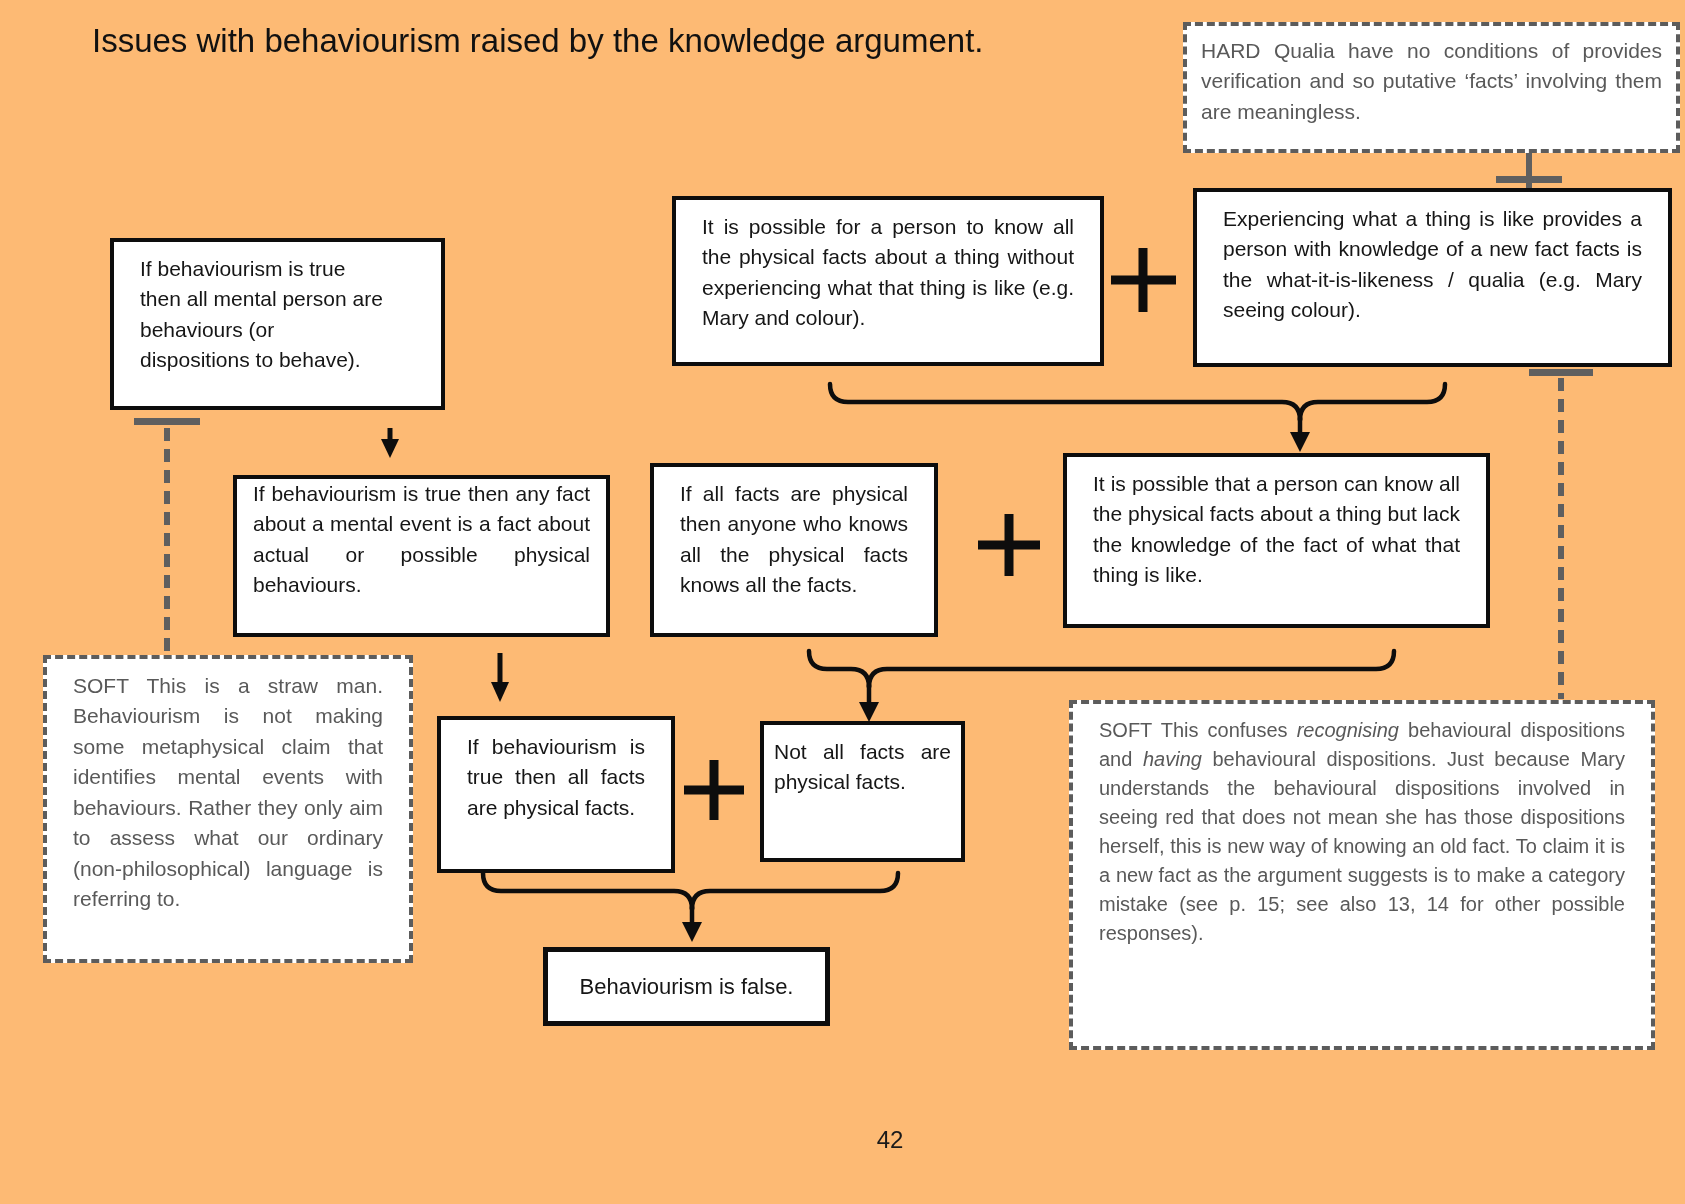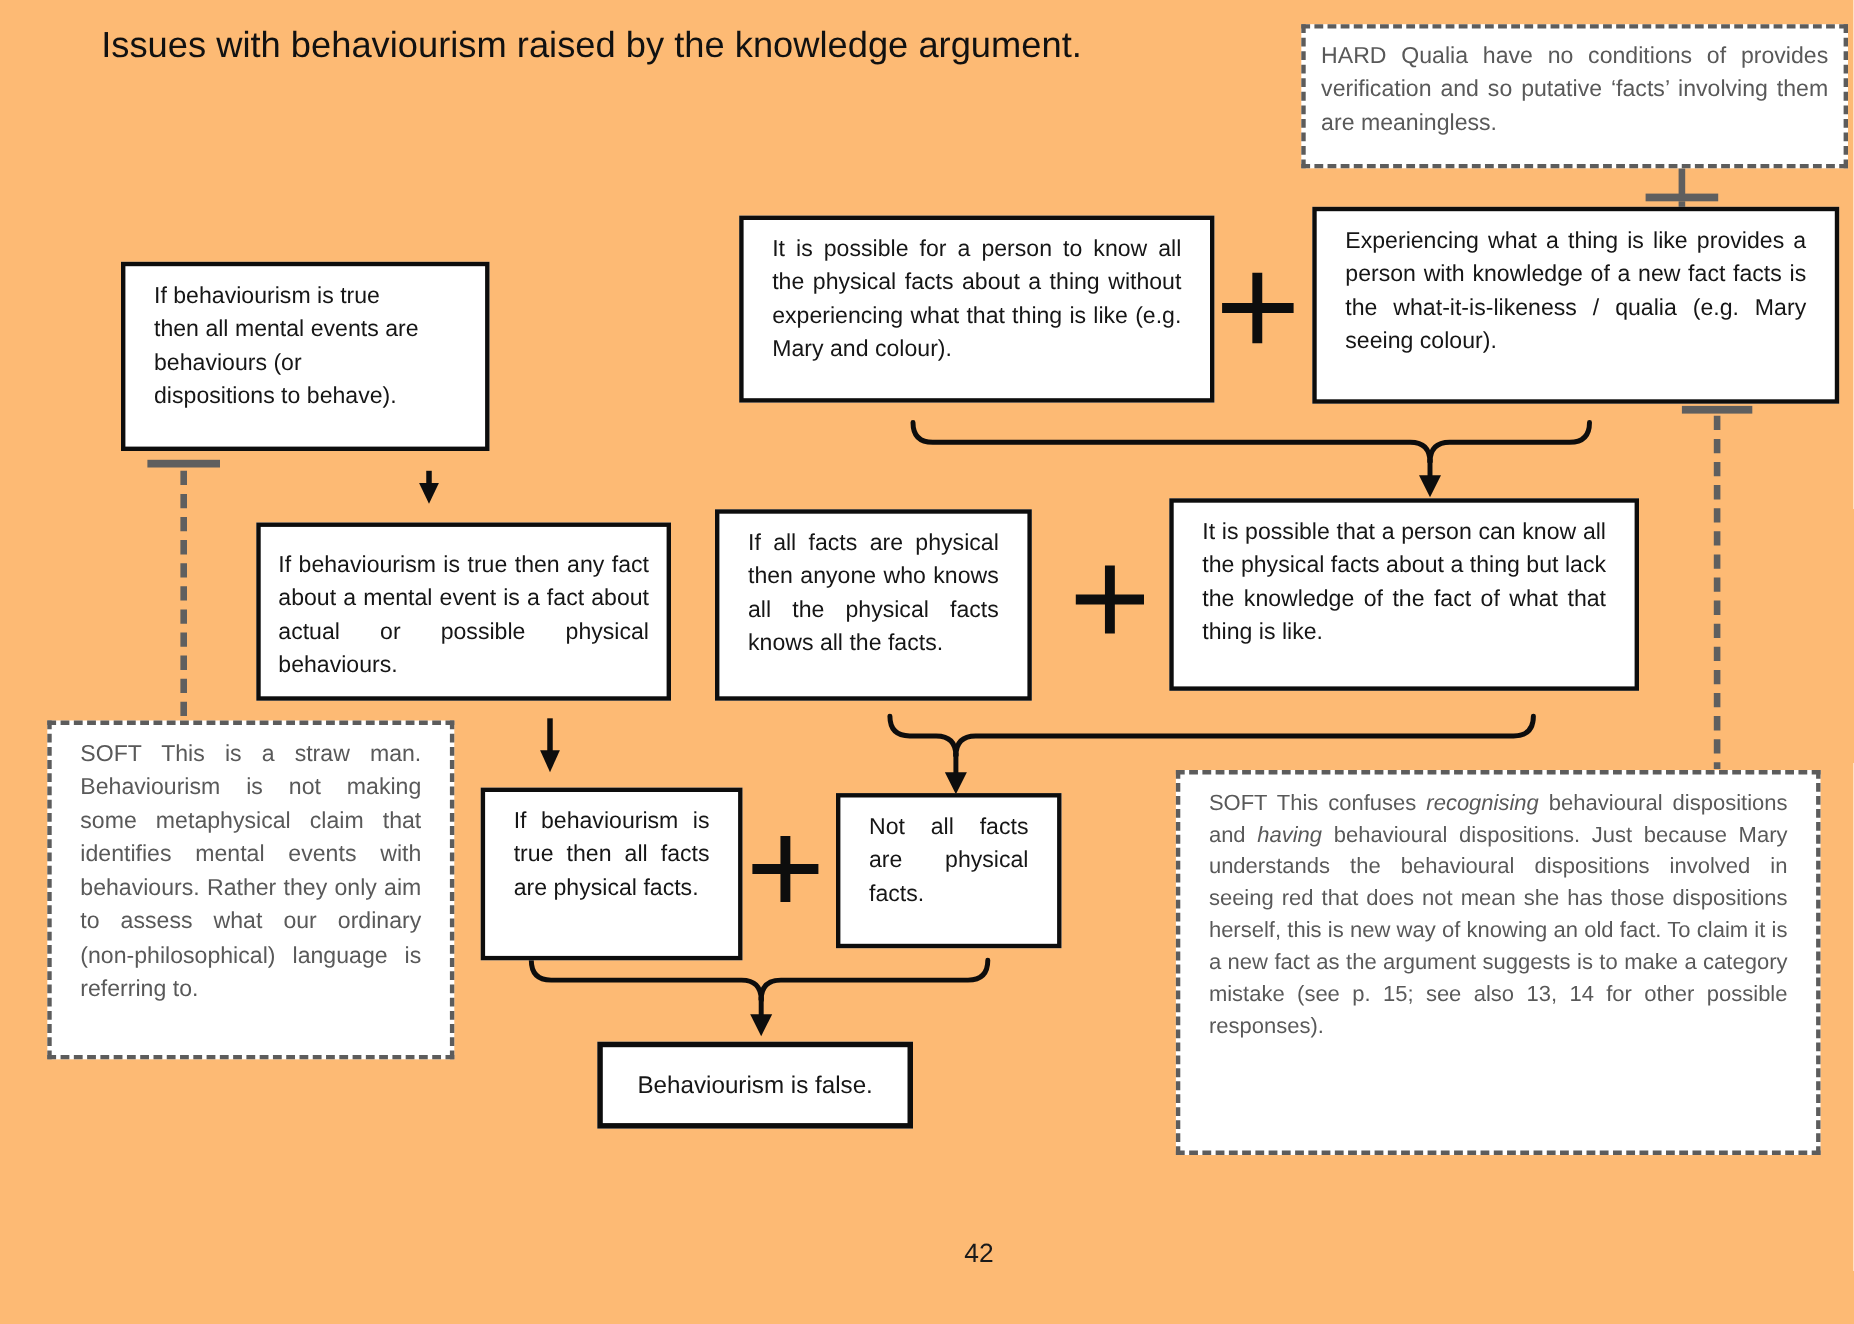"If behaviourism is true" div.box { text: events -> person }
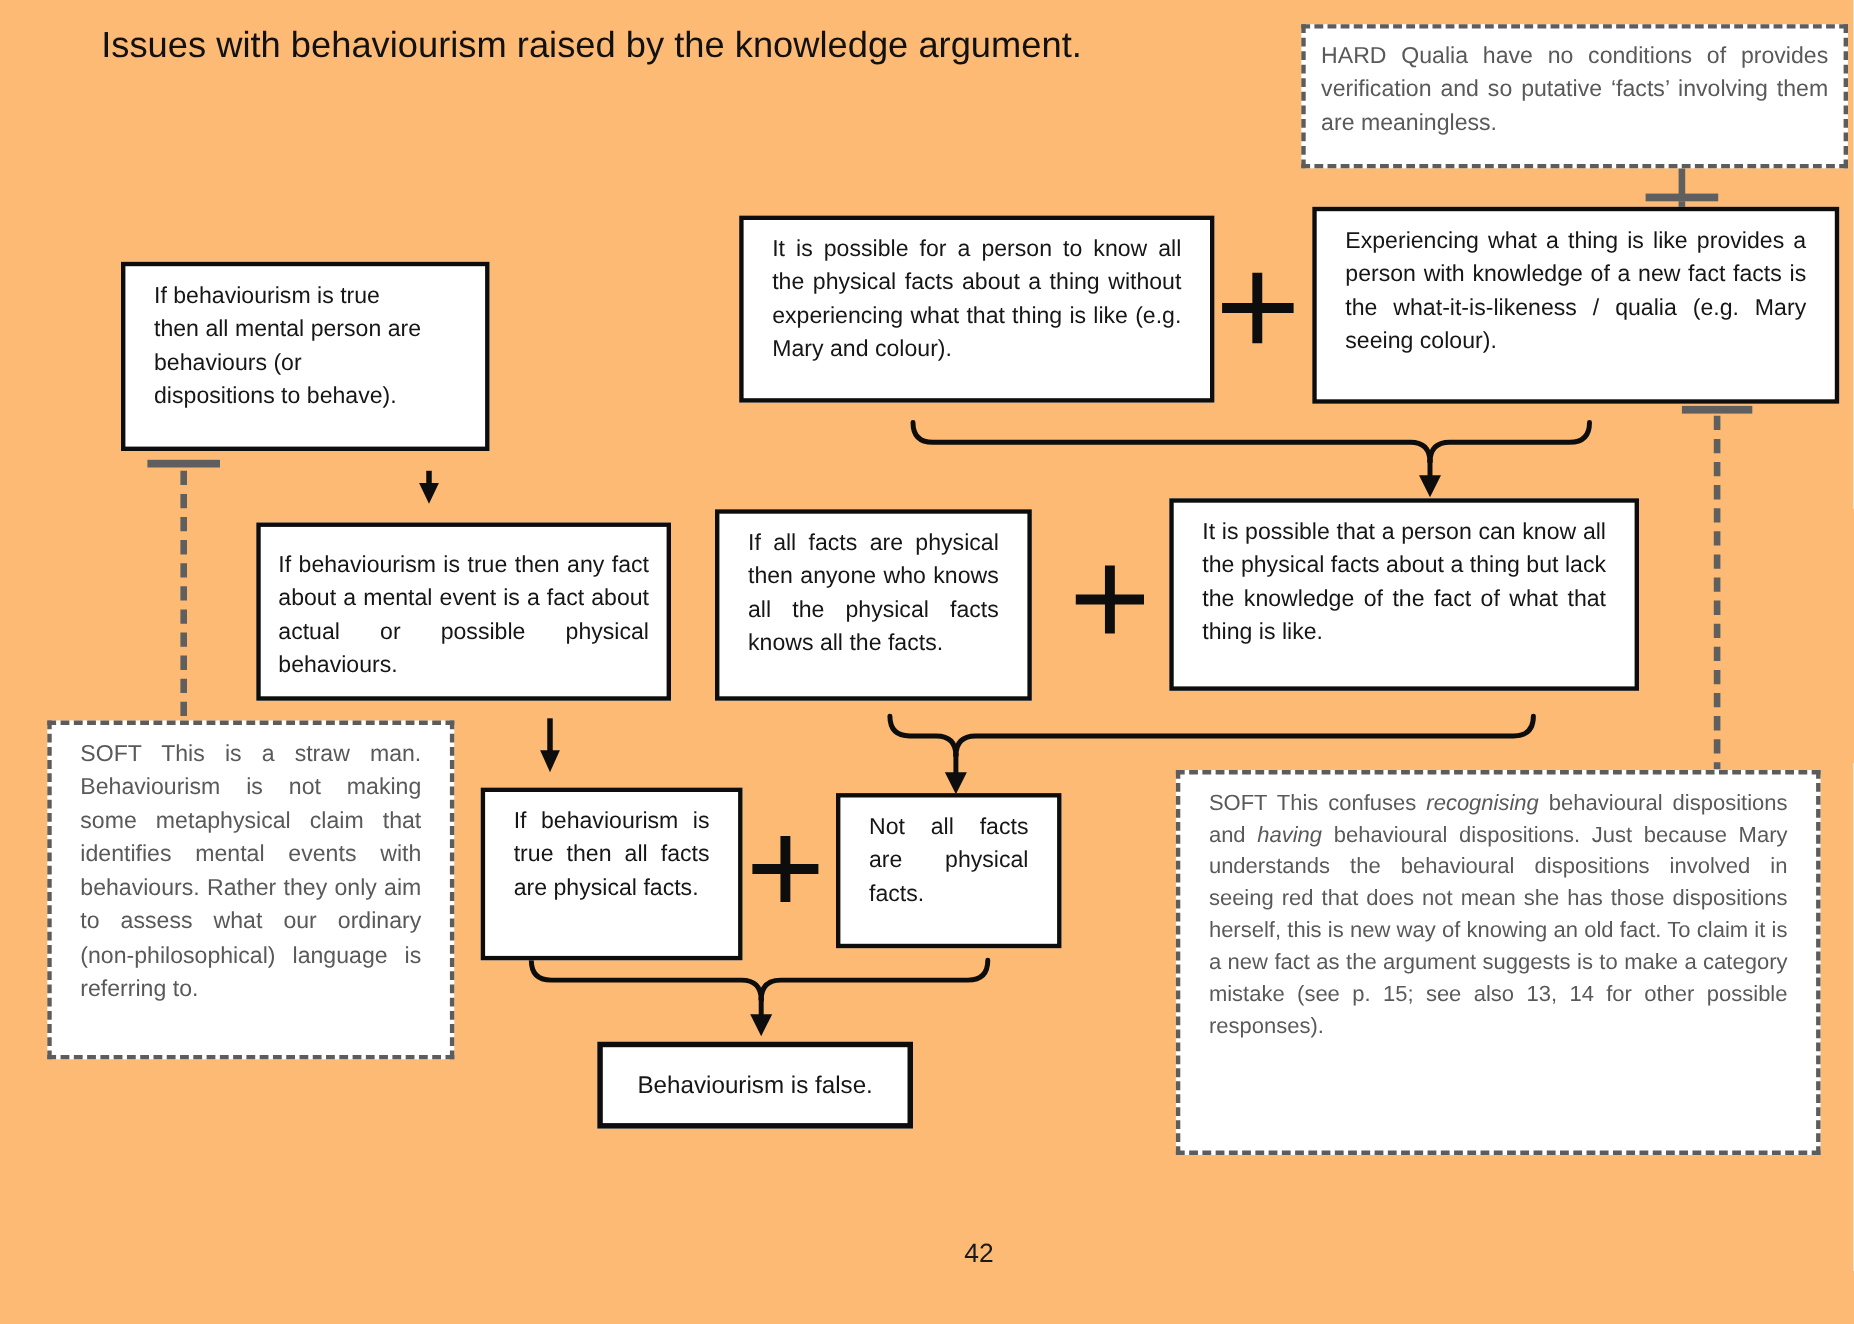"If behaviourism is true then any" div.box { padding: 20px 16px -> 0 16px }
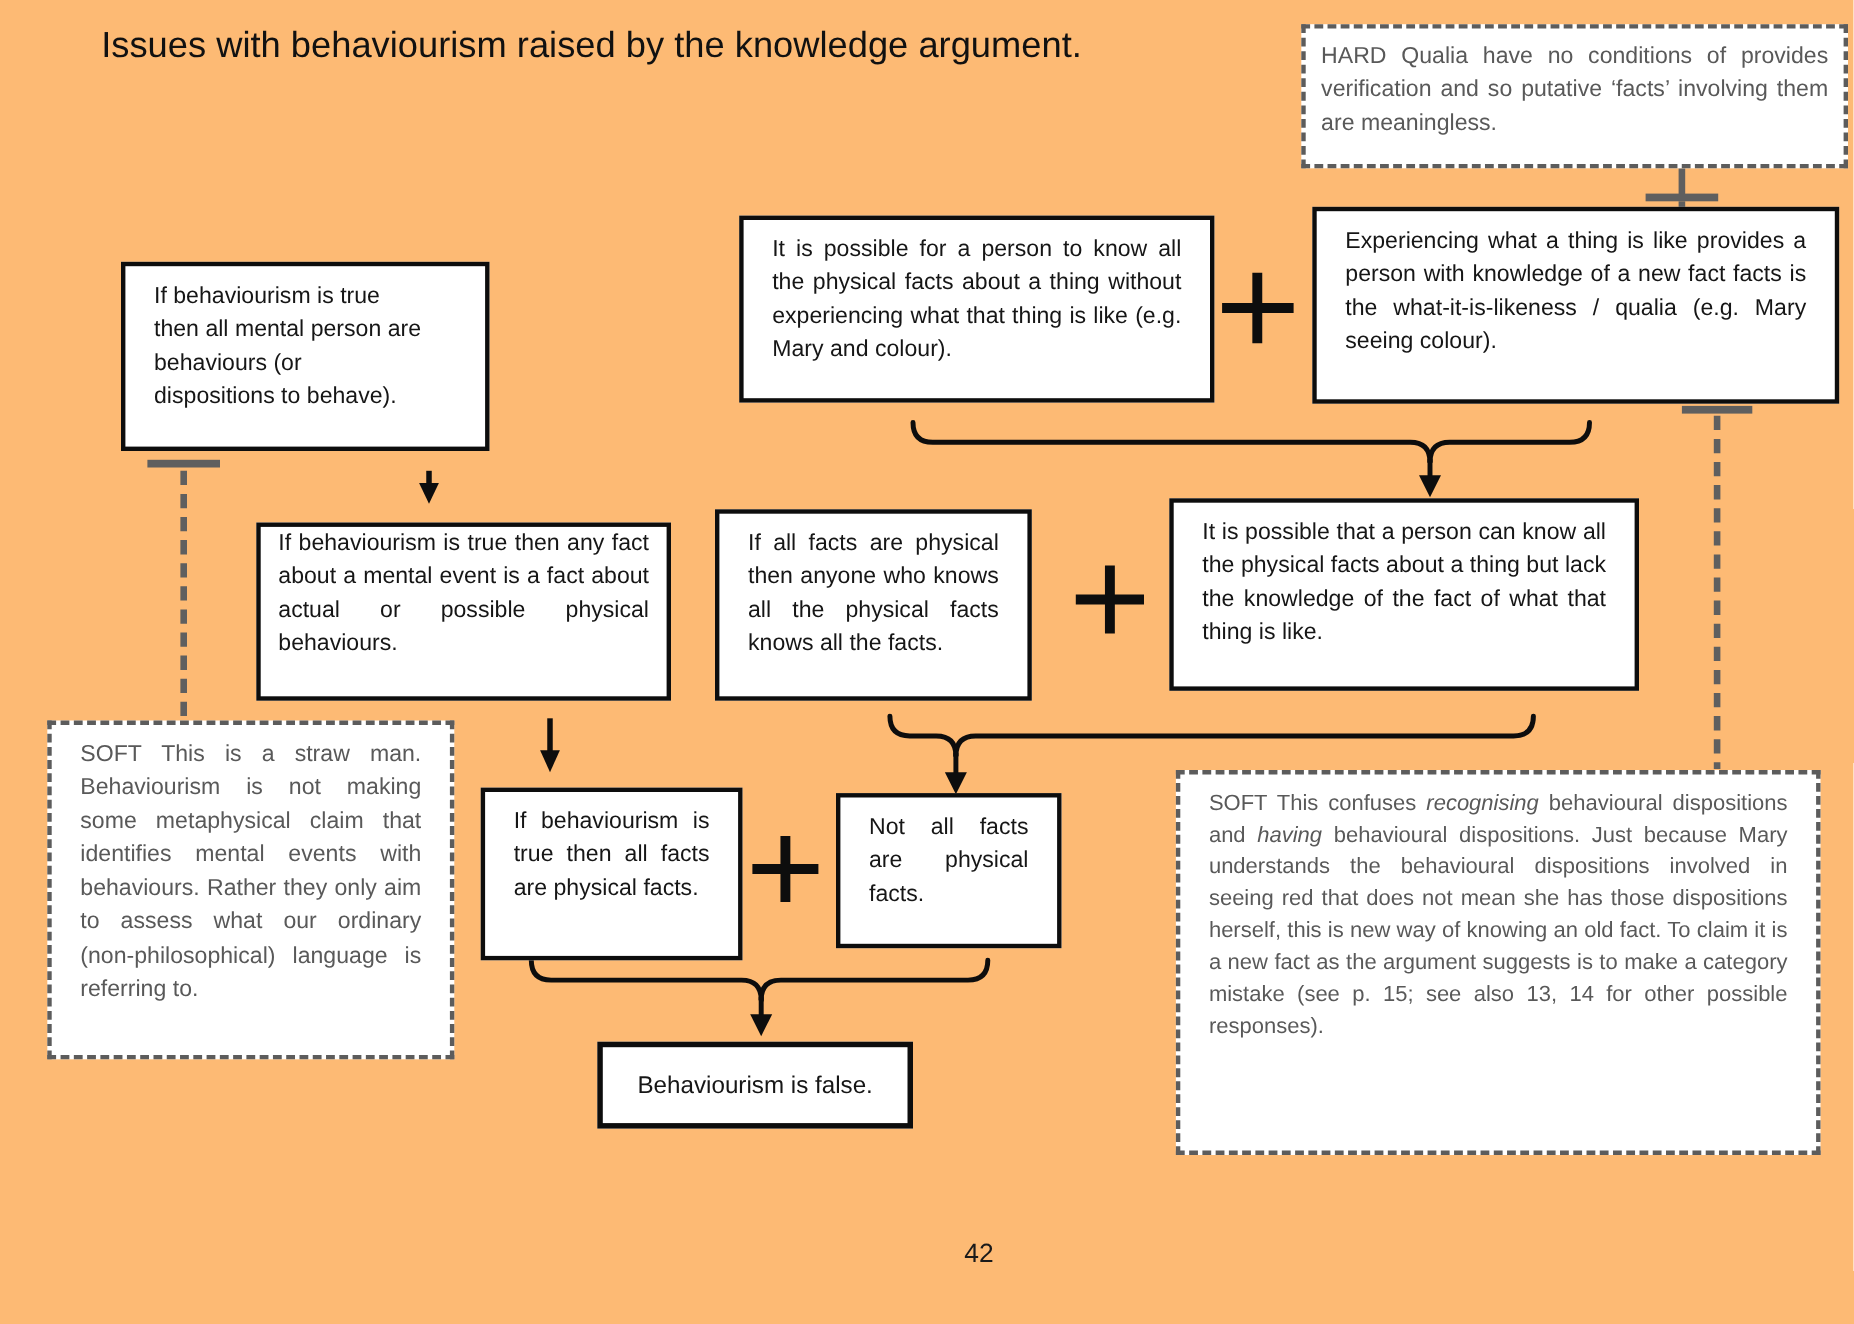"Not all facts are physical" div.box { padding: 12px 26px -> 12px 10px }
